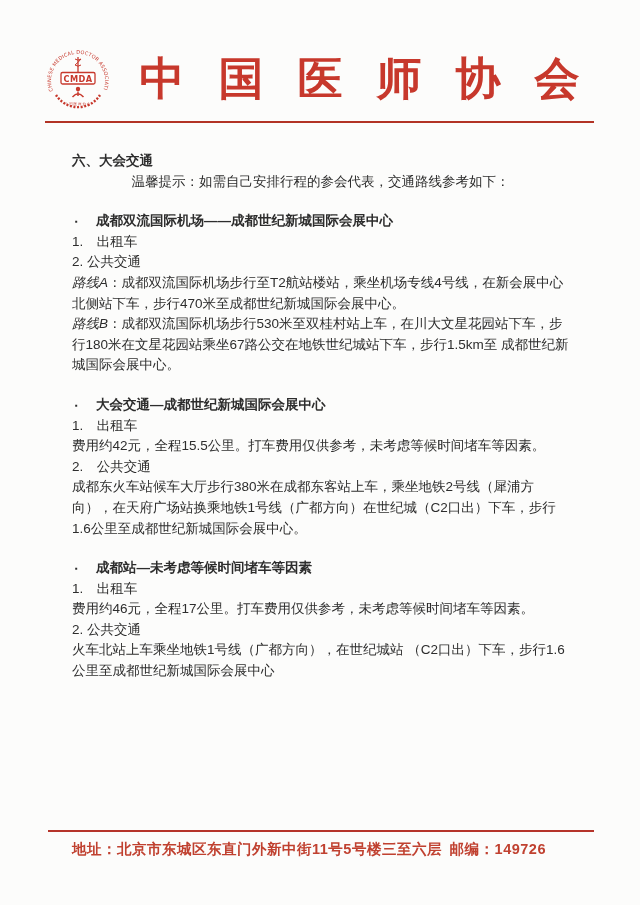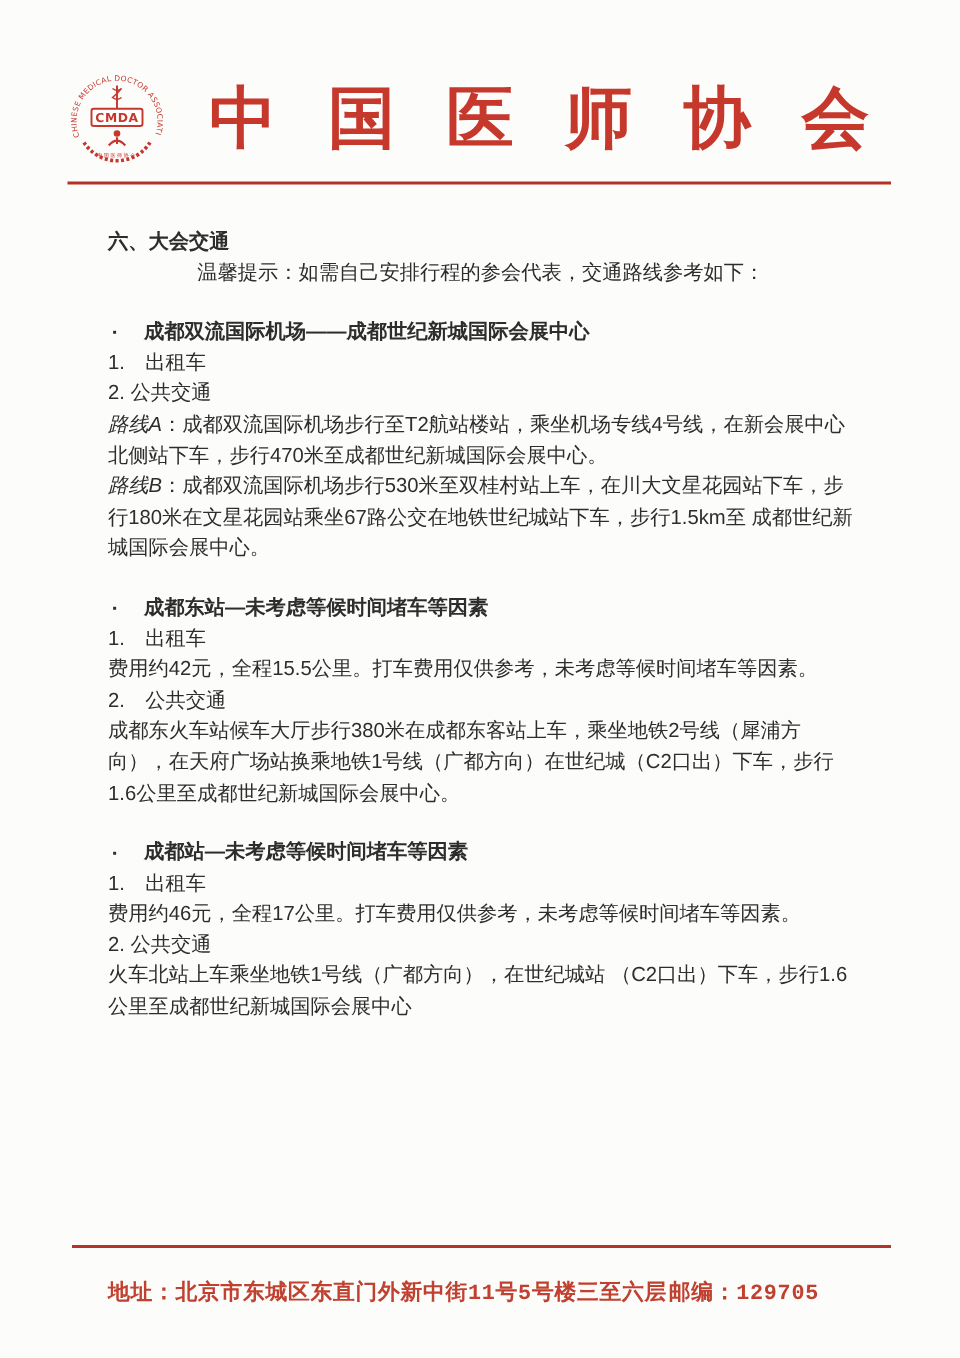"成都东站—未考虑等候时间堵车等因素" span { text: 成都东站—未考虑等候时间堵车等因素 -> 大会交通—成都世纪新城国际会展中心 }
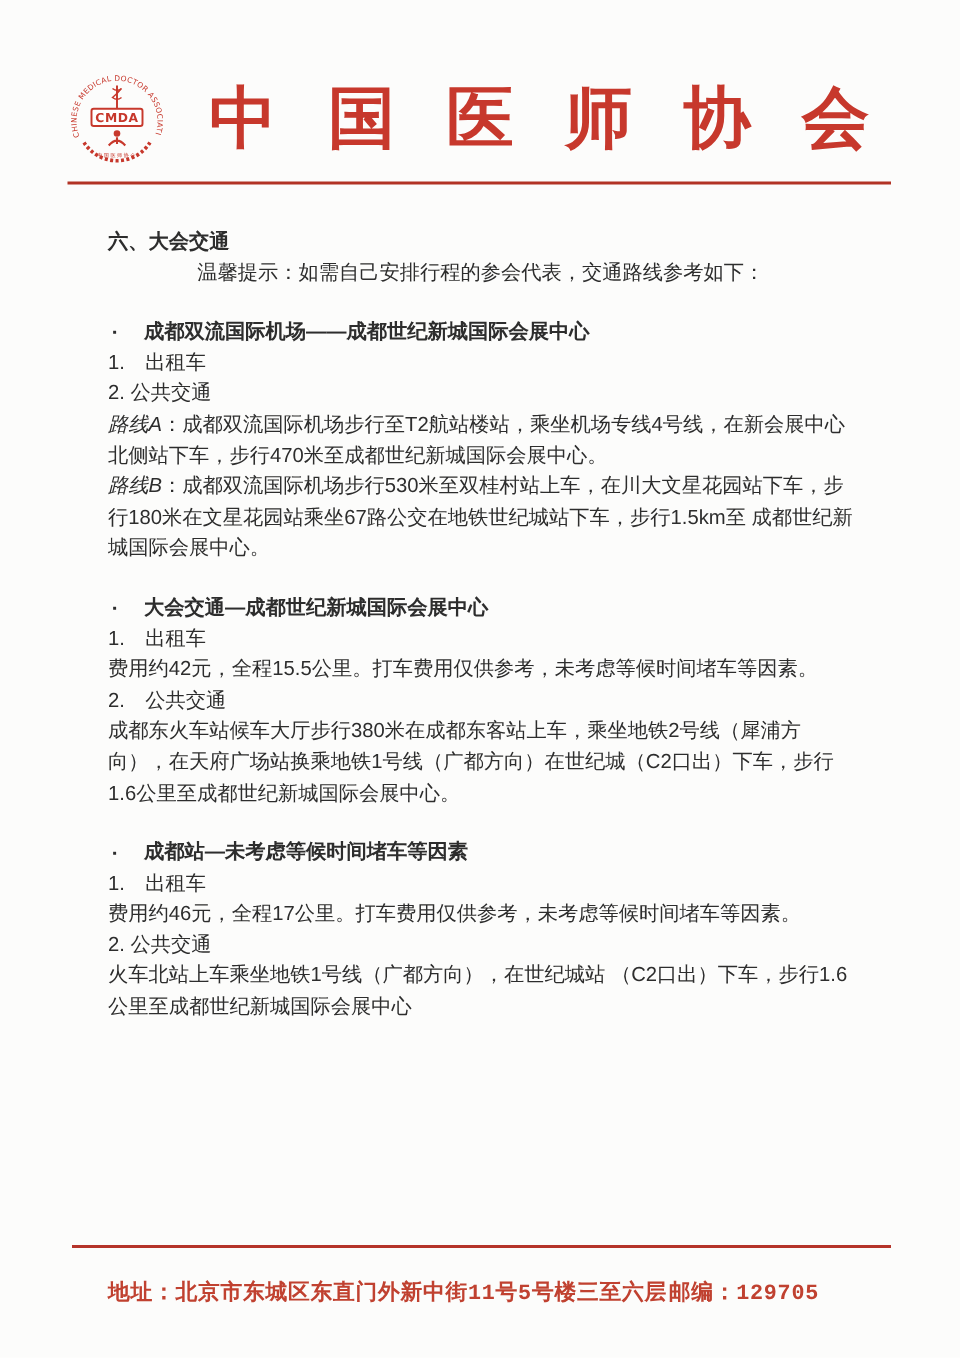"地址：北京市东城区东直门外新中街11号5号楼三至六层" .footer-row { font-family: Liberation Mono, monospace -> Liberation Sans, sans-serif; padding: 20px 48px 0 24px -> 8px 48px 0 24px }
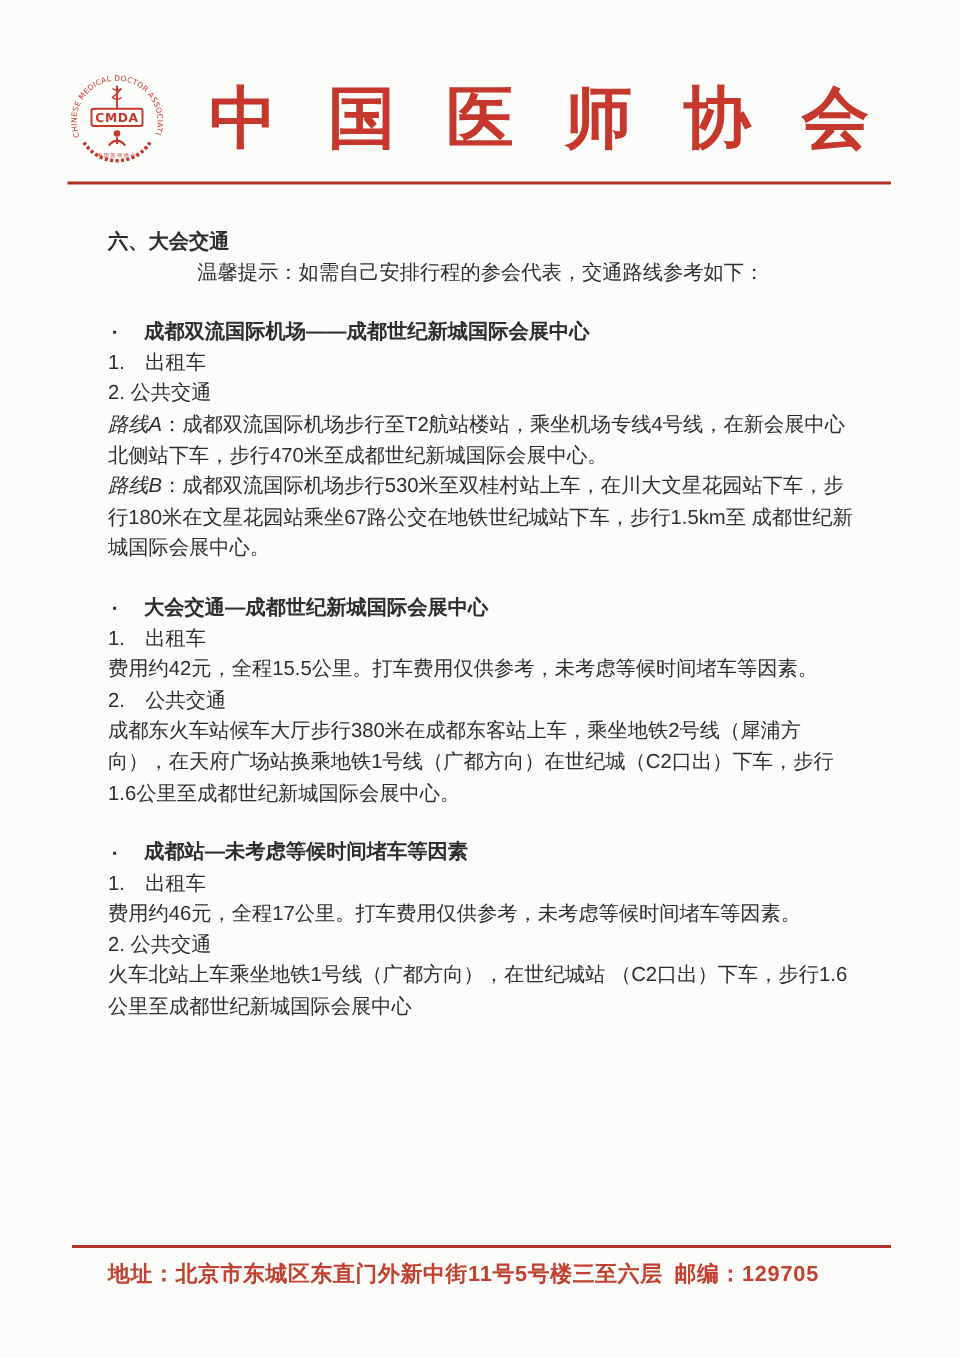"邮编：129705" span { text: 129705 -> 149726 }
